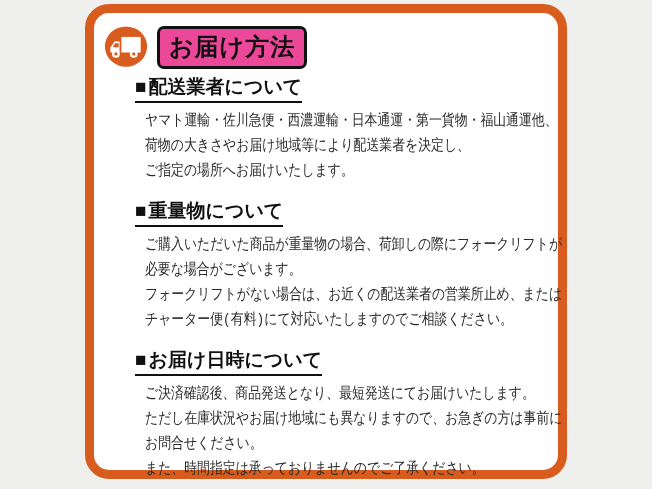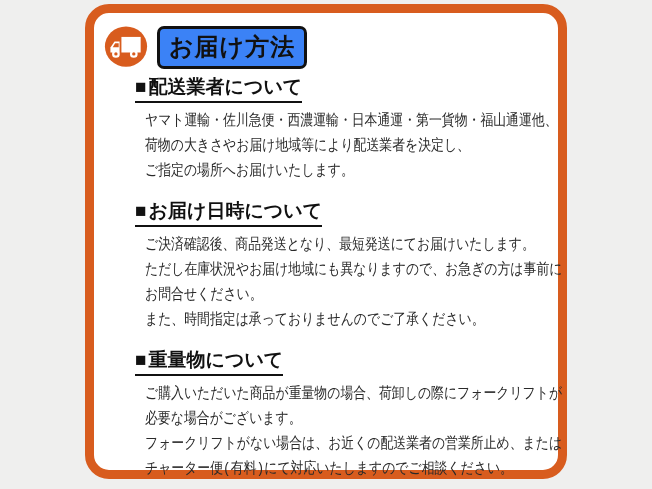"お届け方法" .title-box { background: #3b82f6 -> #ec4899 }
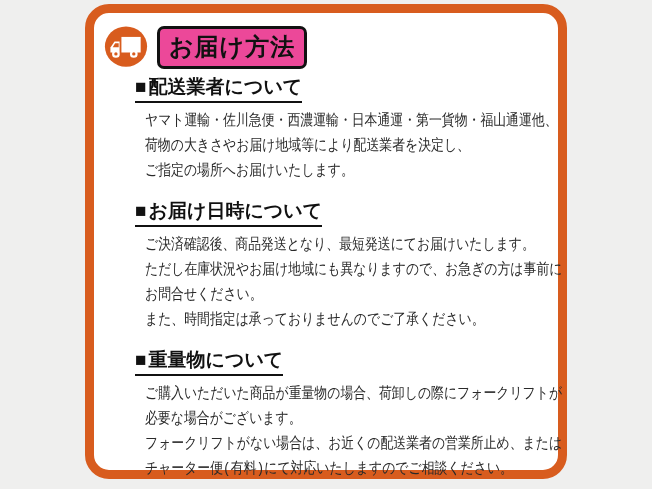"■お届け日時について" div.section { order: before "■重量物について" -> after "■重量物について" }
